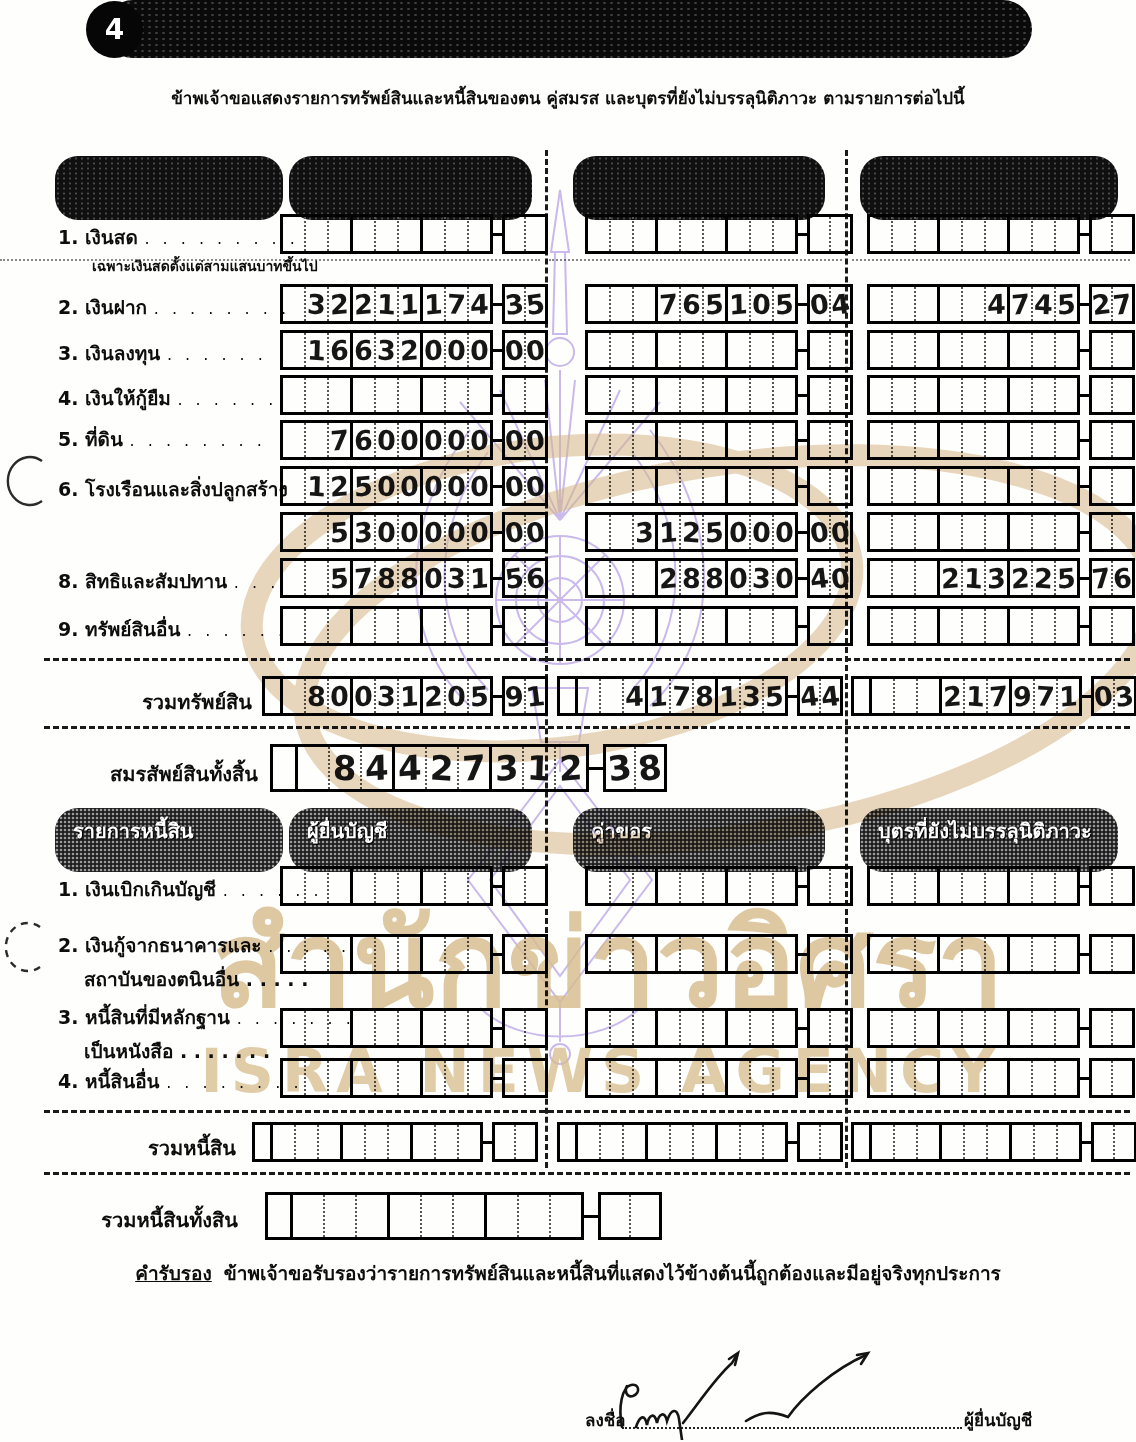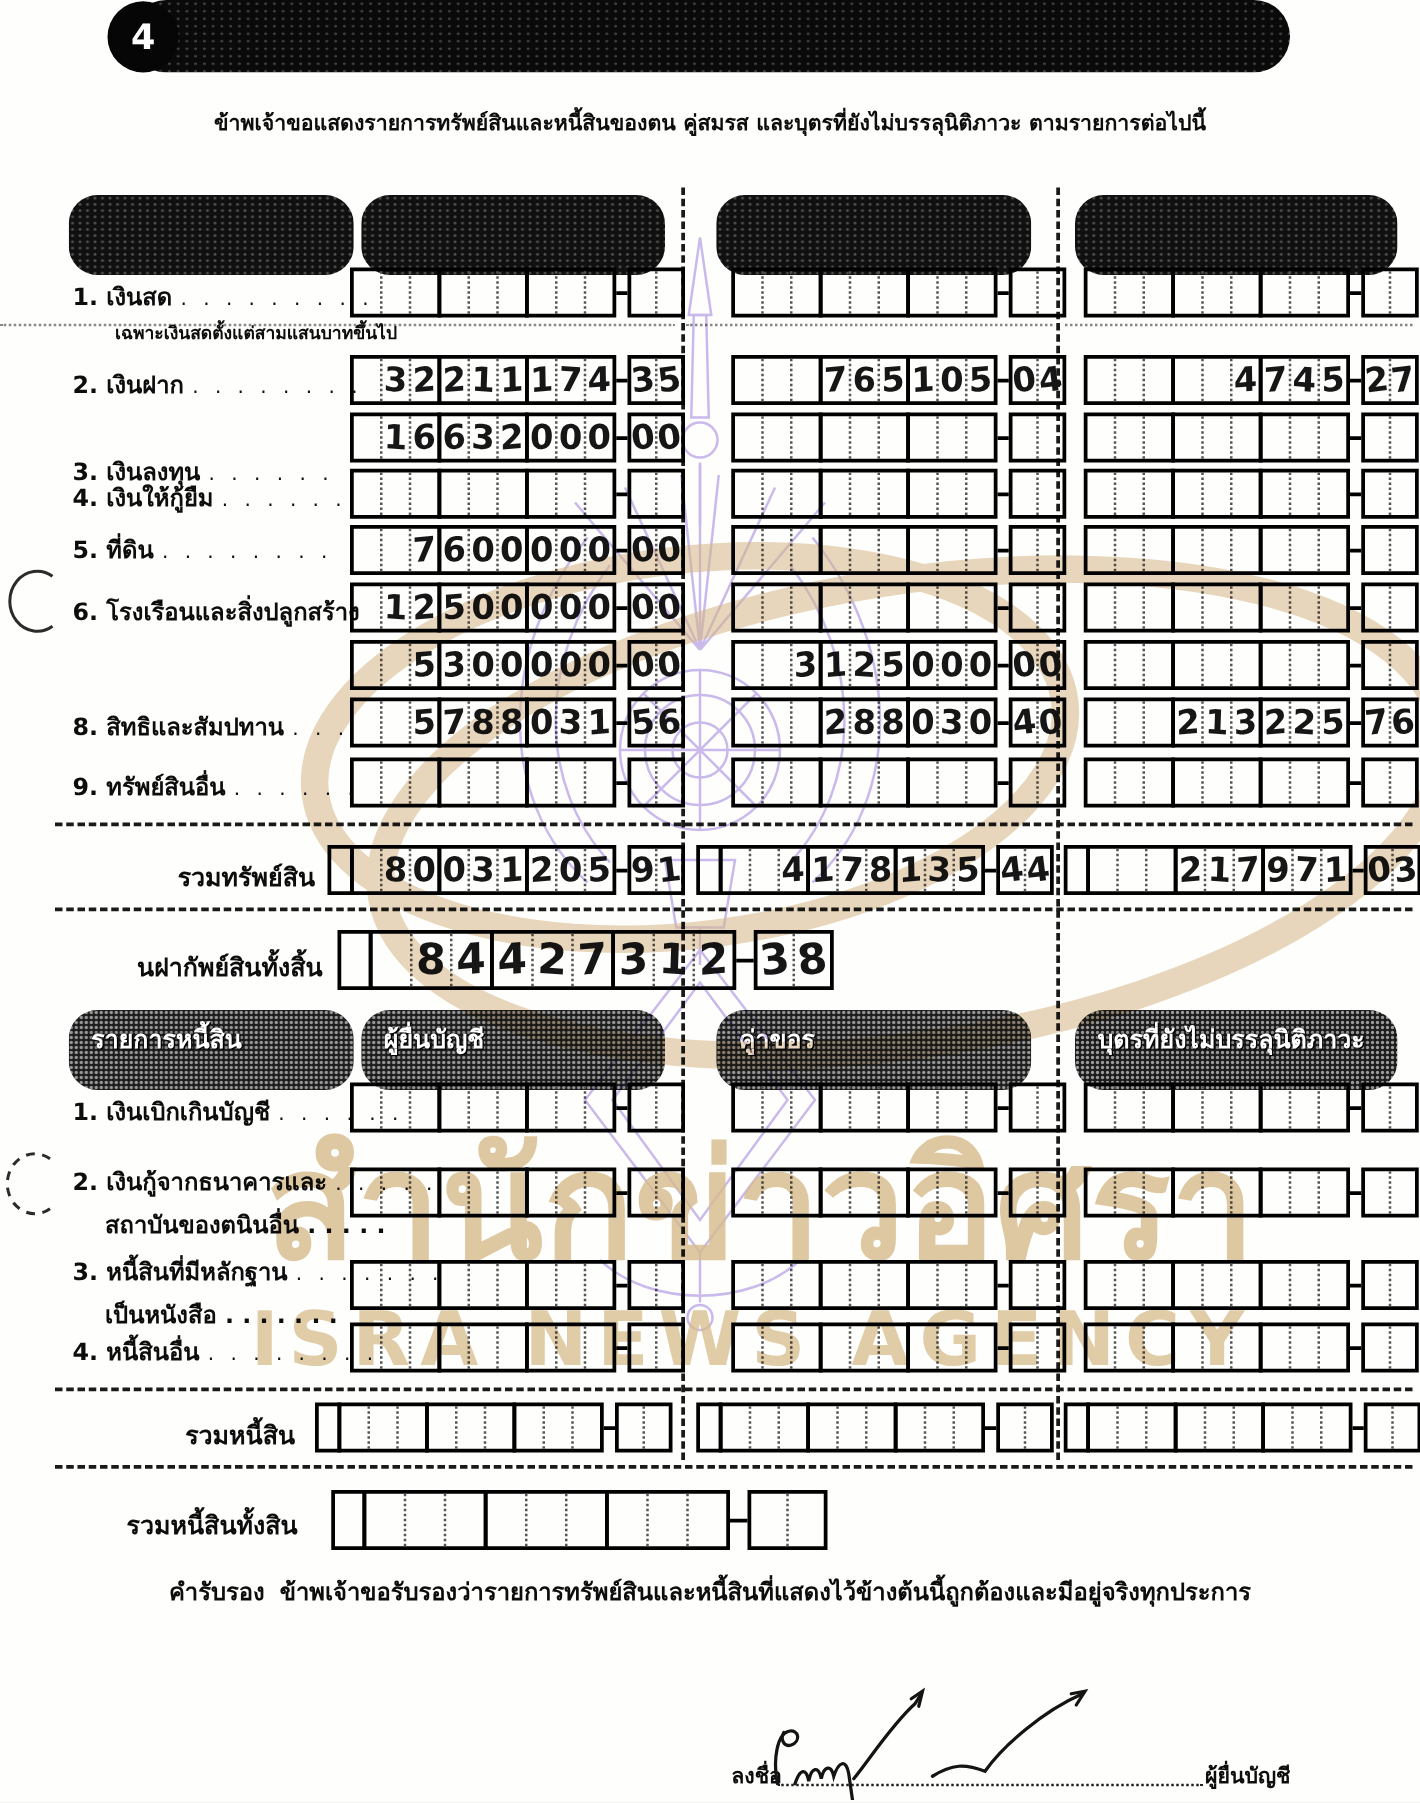"3. เงินลงทุน . . ." div.rlabel { margin-top: 24px -> none }
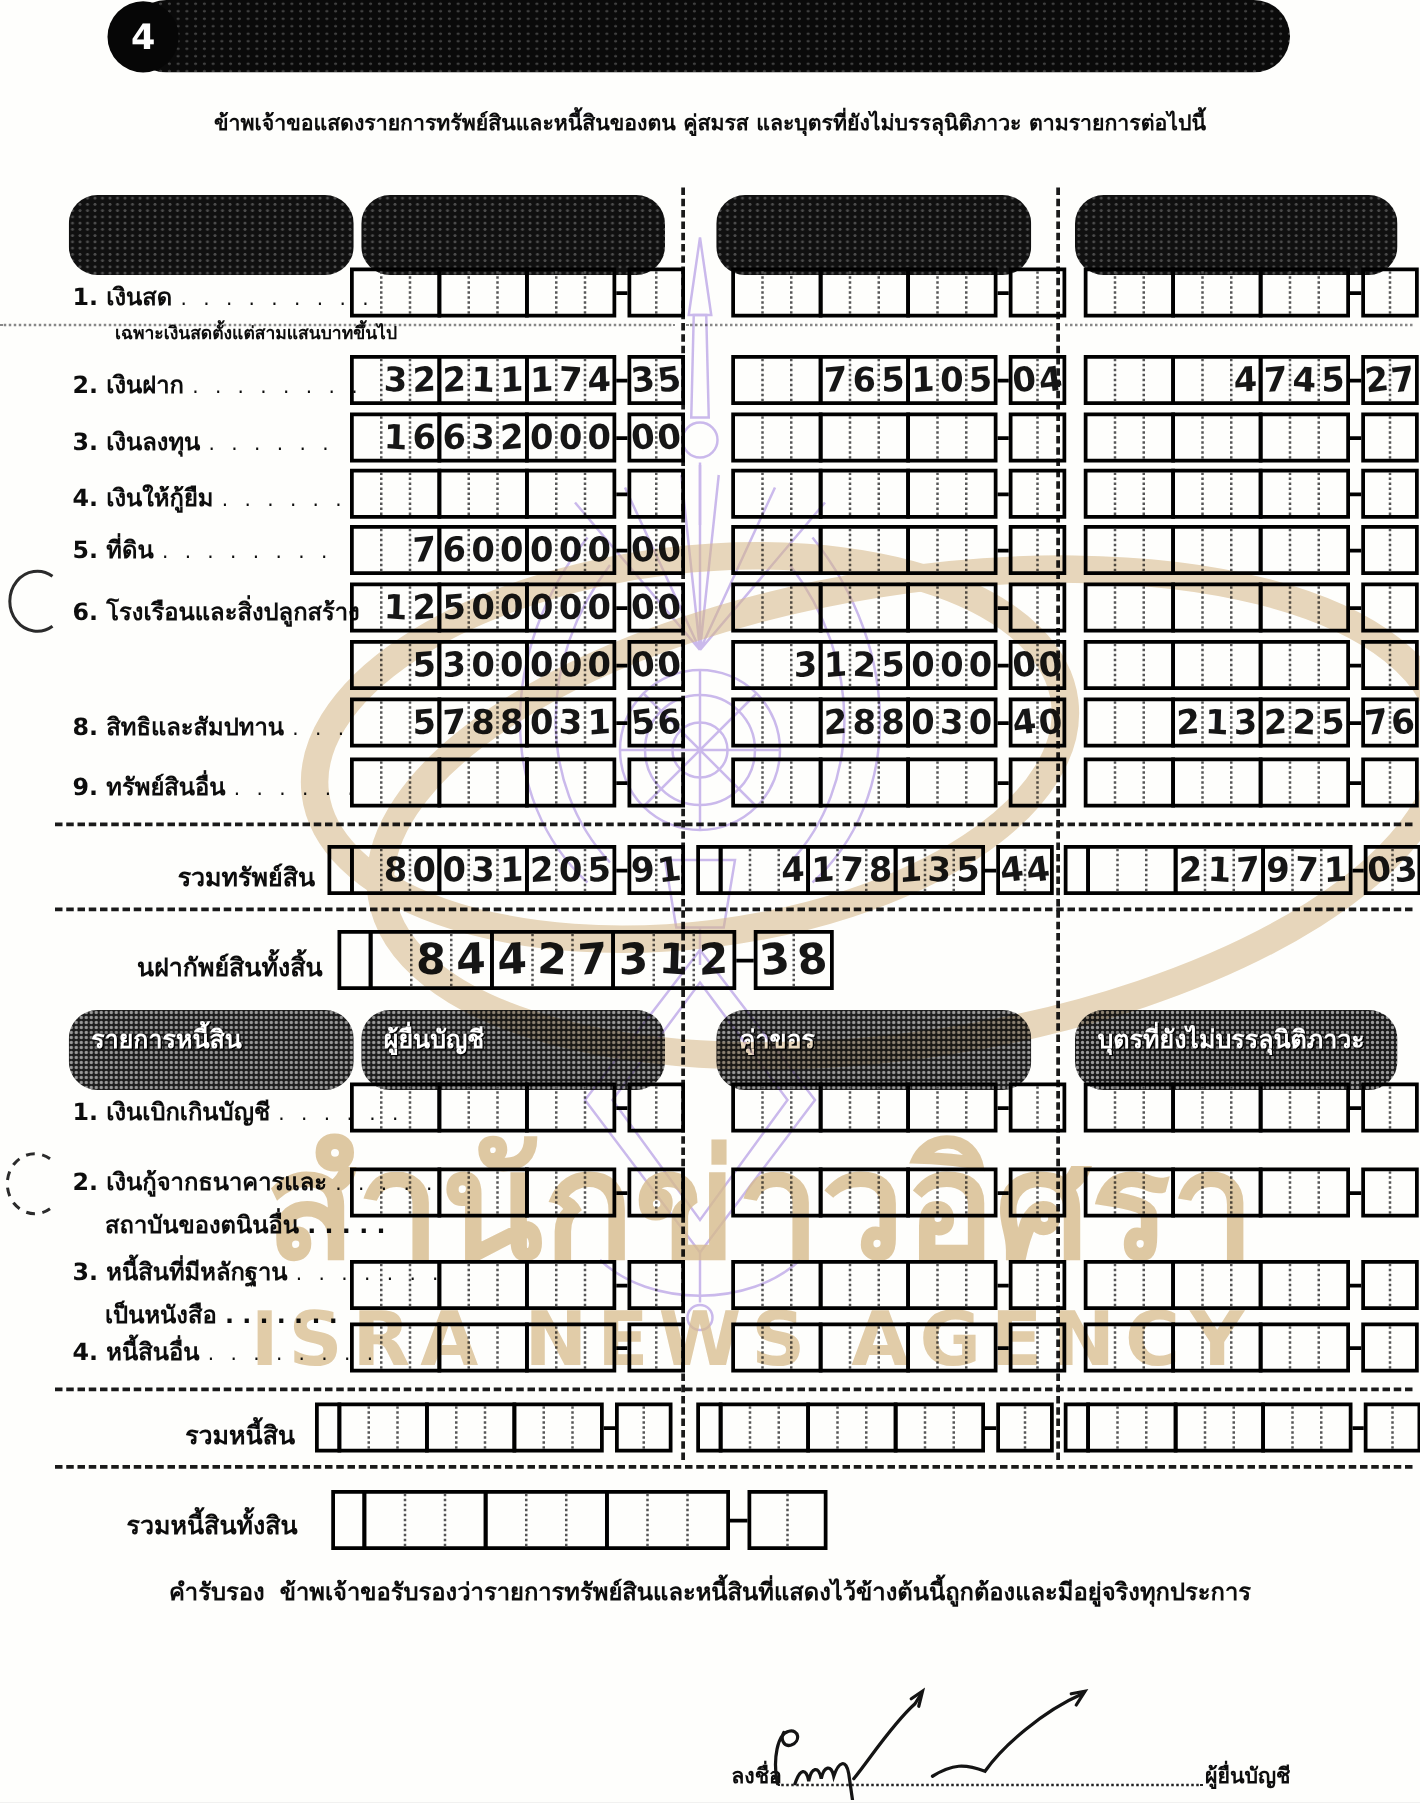"นฝากัพย์สินทั้งสิ้น" div.tlabel { text: นฝากัพย์สินทั้งสิ้น -> สมรสัพย์สินทั้งสิ้น }
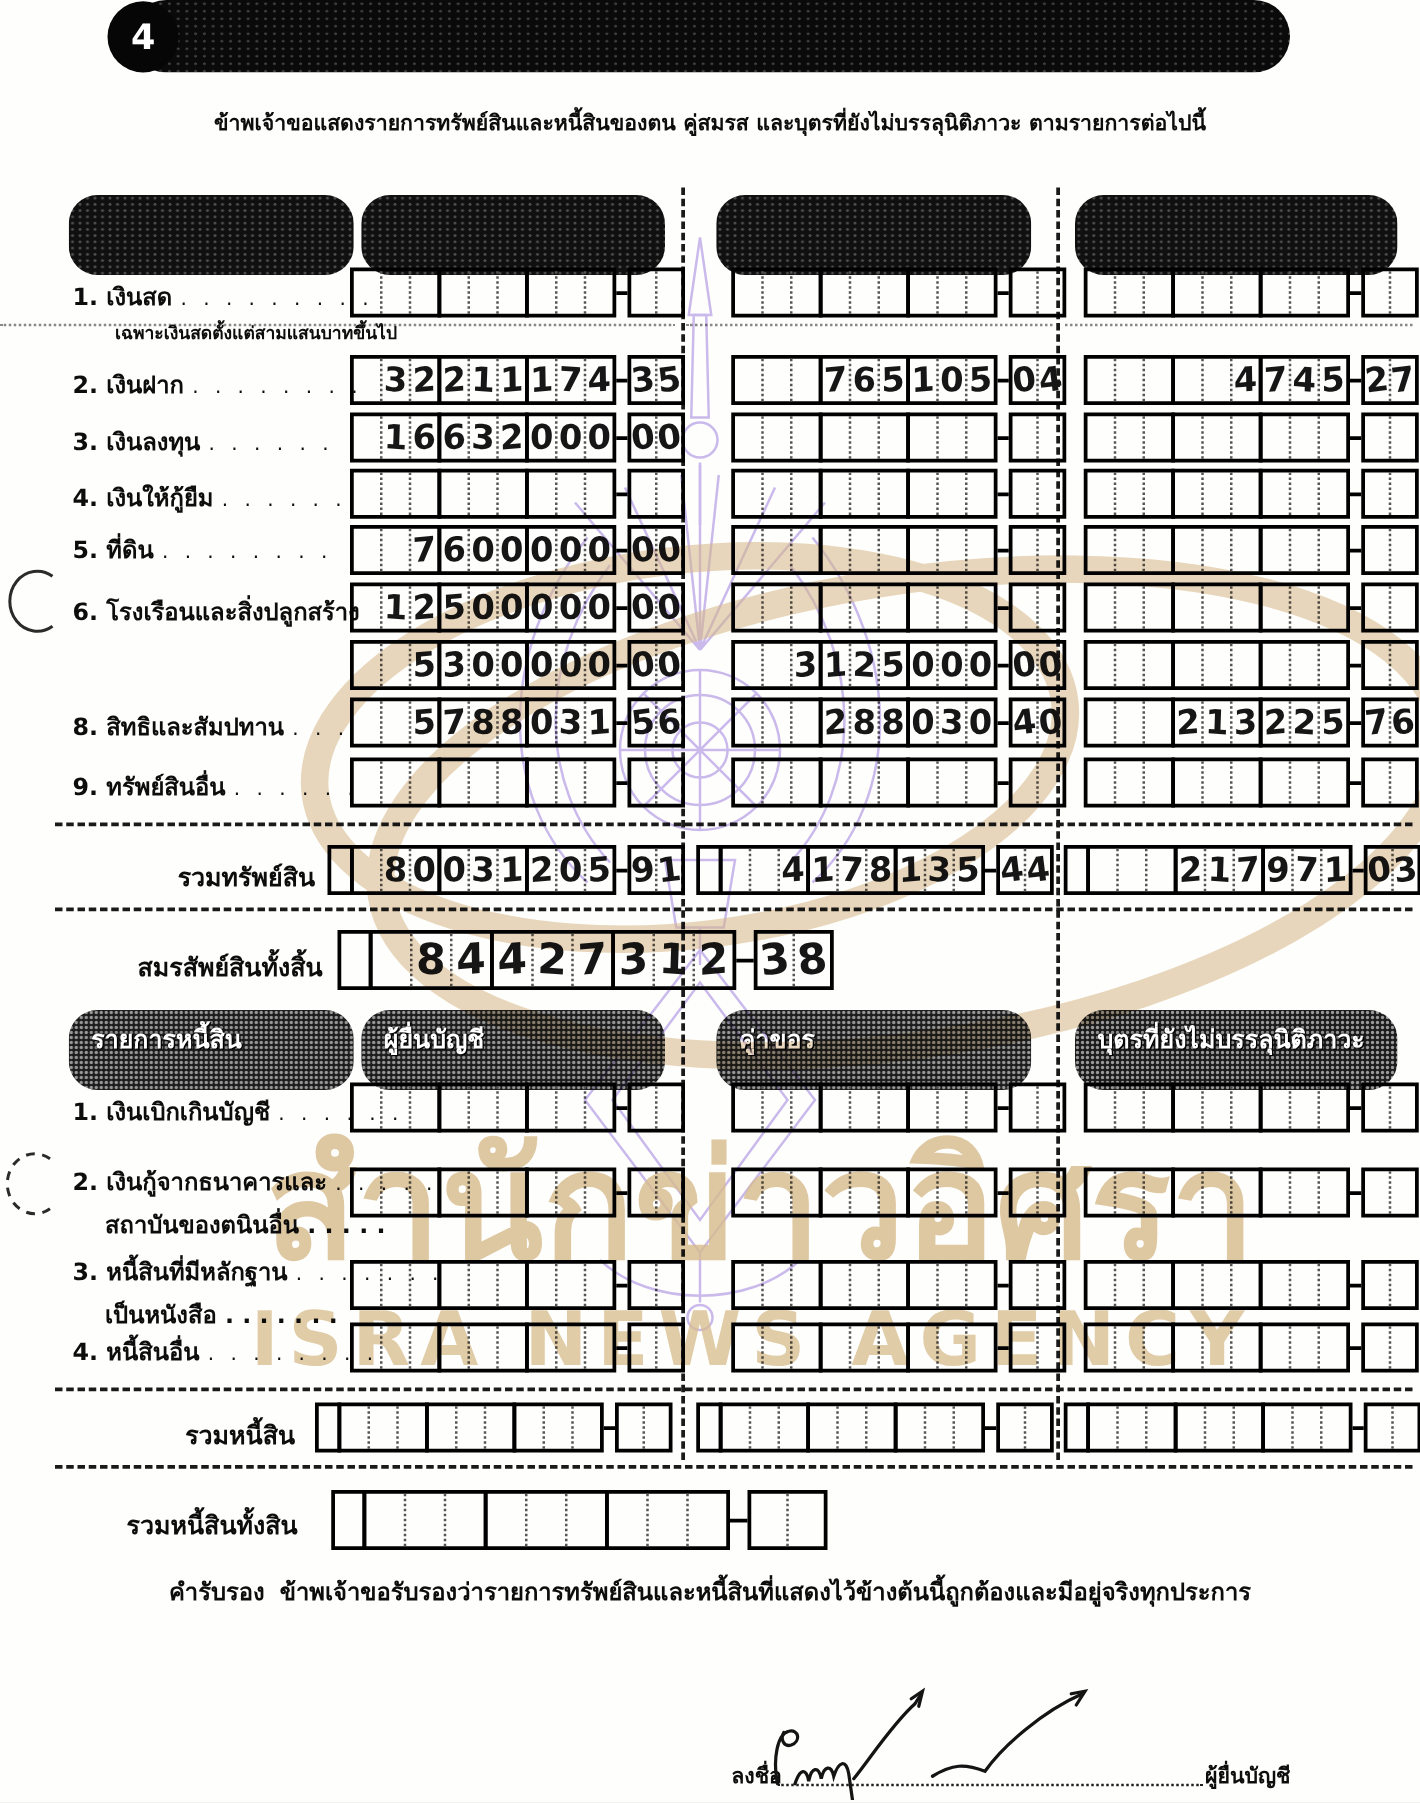"คำรับรอง" .cert .ct { text-decoration: none -> underline }
